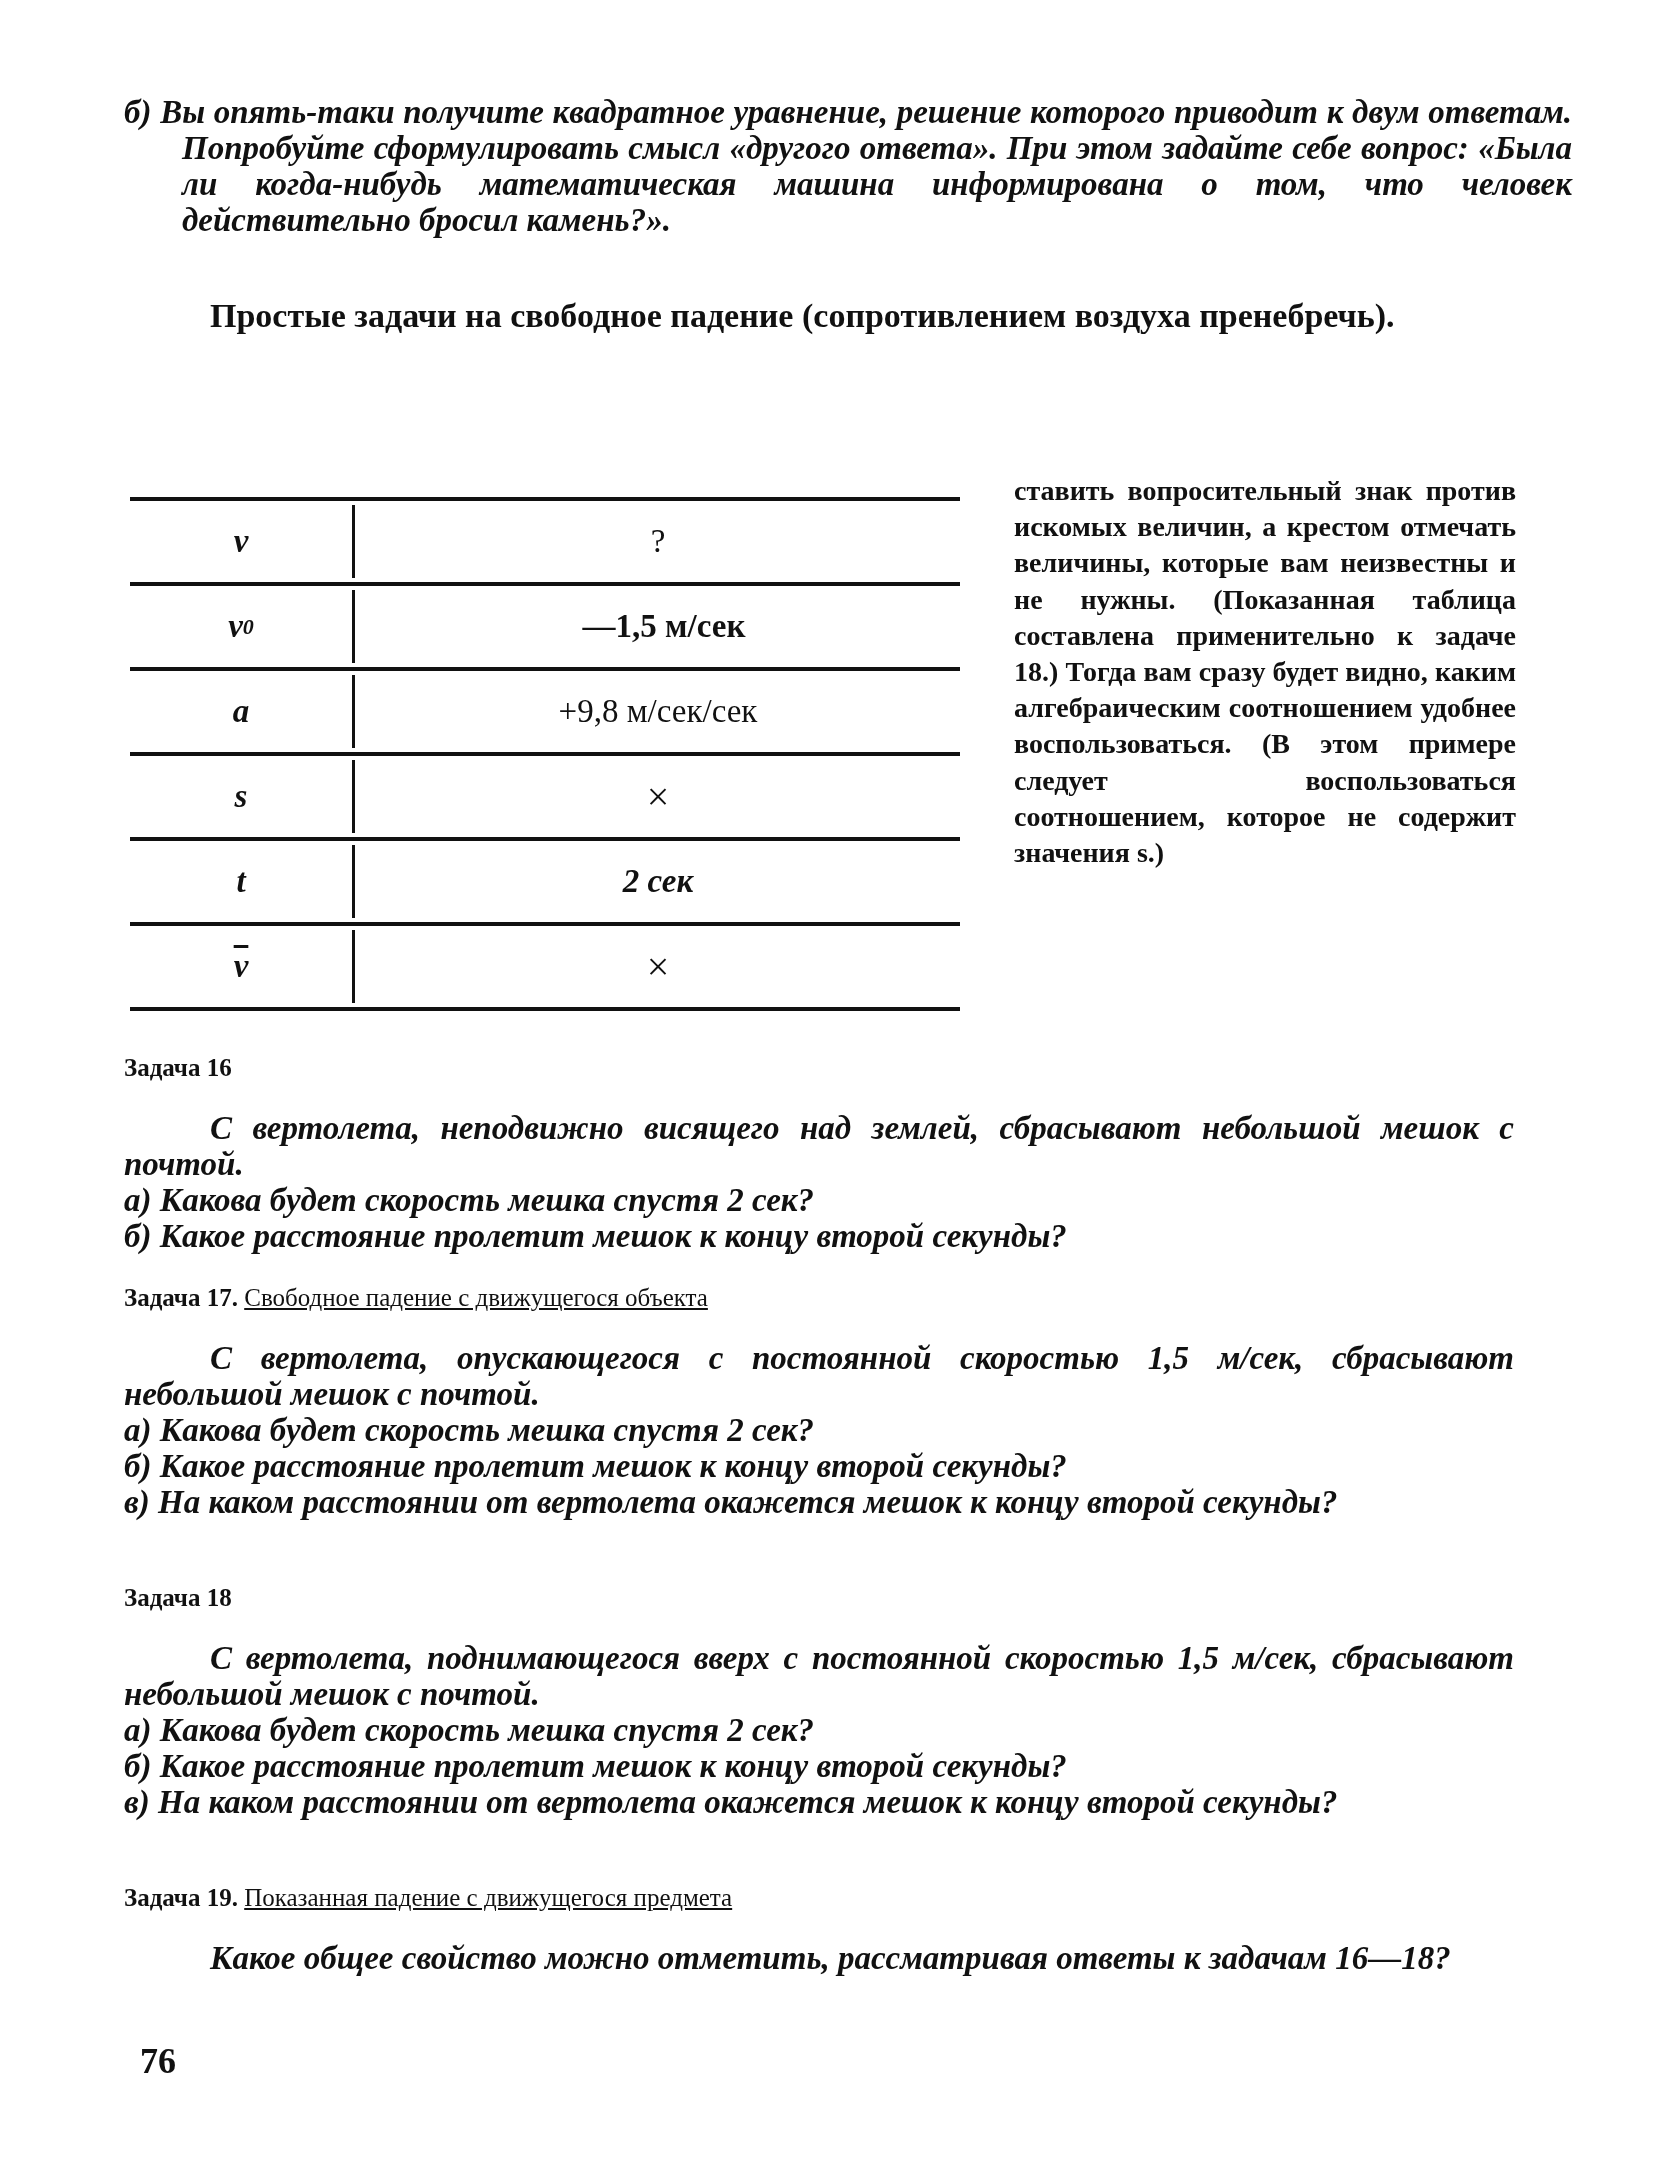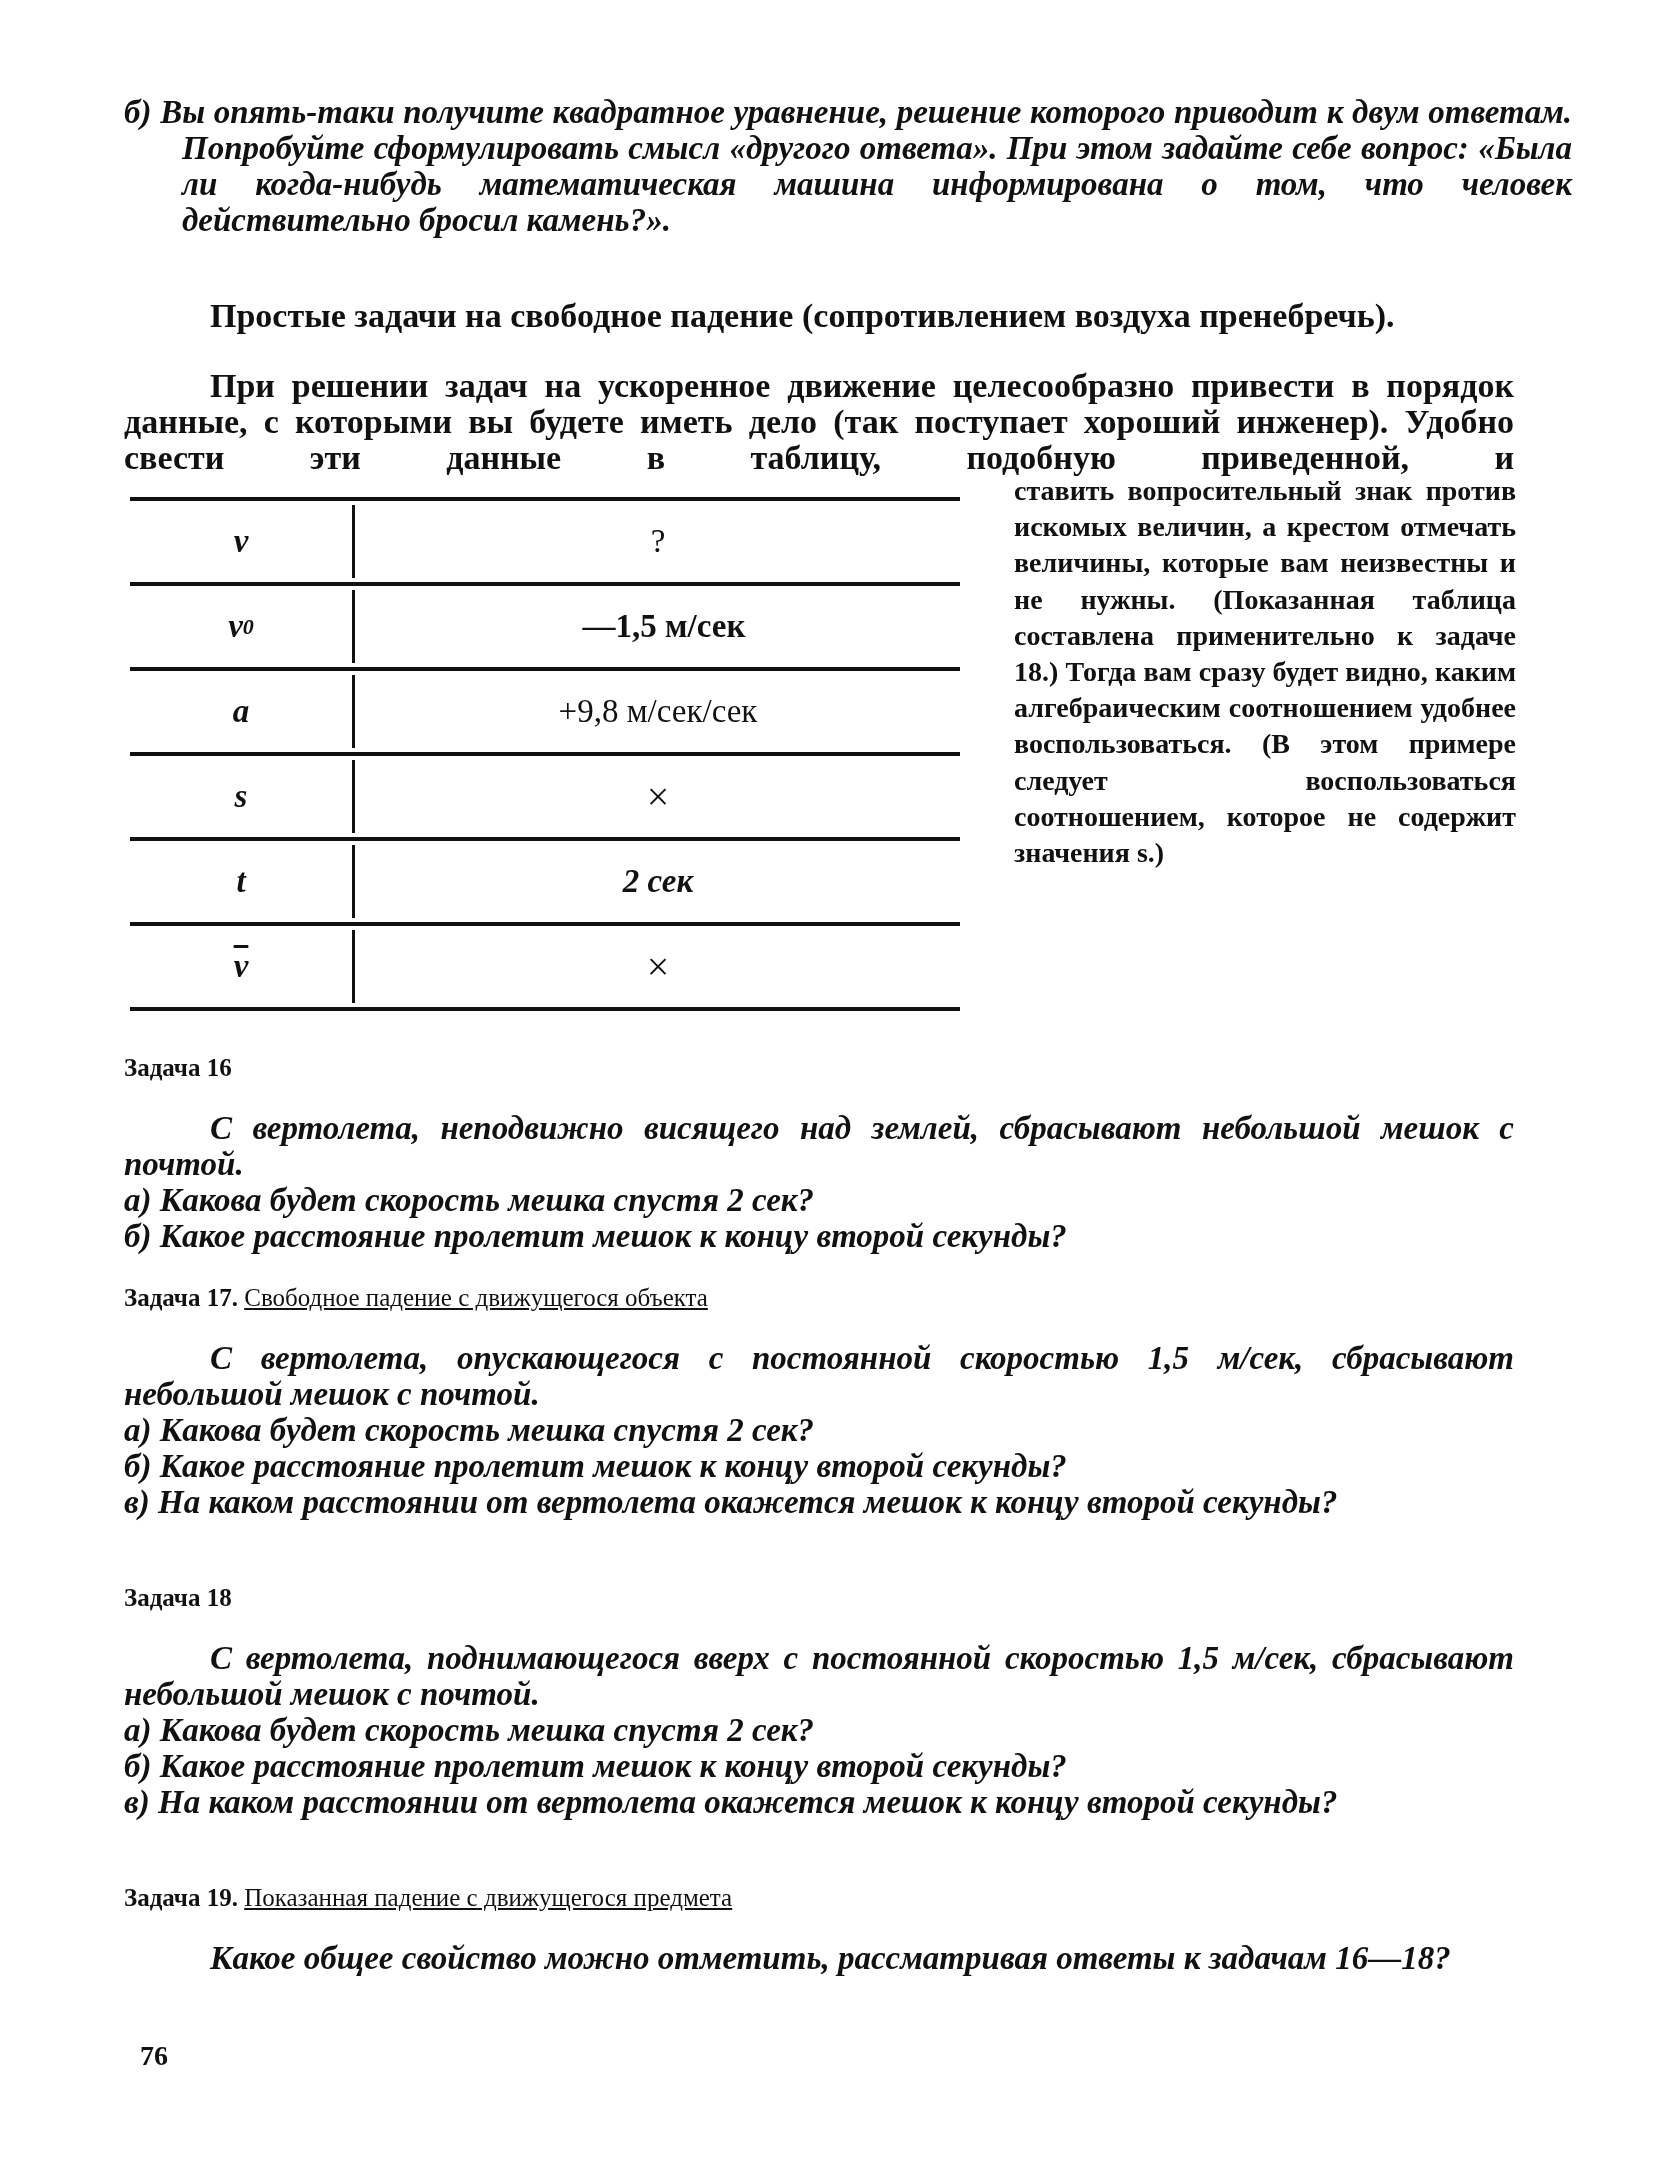"При решении задач на ускоренное" div.block { html: <div> <p>При решении задач на ускоренное движение целесообразно привести в порядок данные, с которыми вы будете иметь дело (так поступает хороший инженер). Удобно свести эти данные в таблицу, подобную приведенной, и</p> </div> -> none }
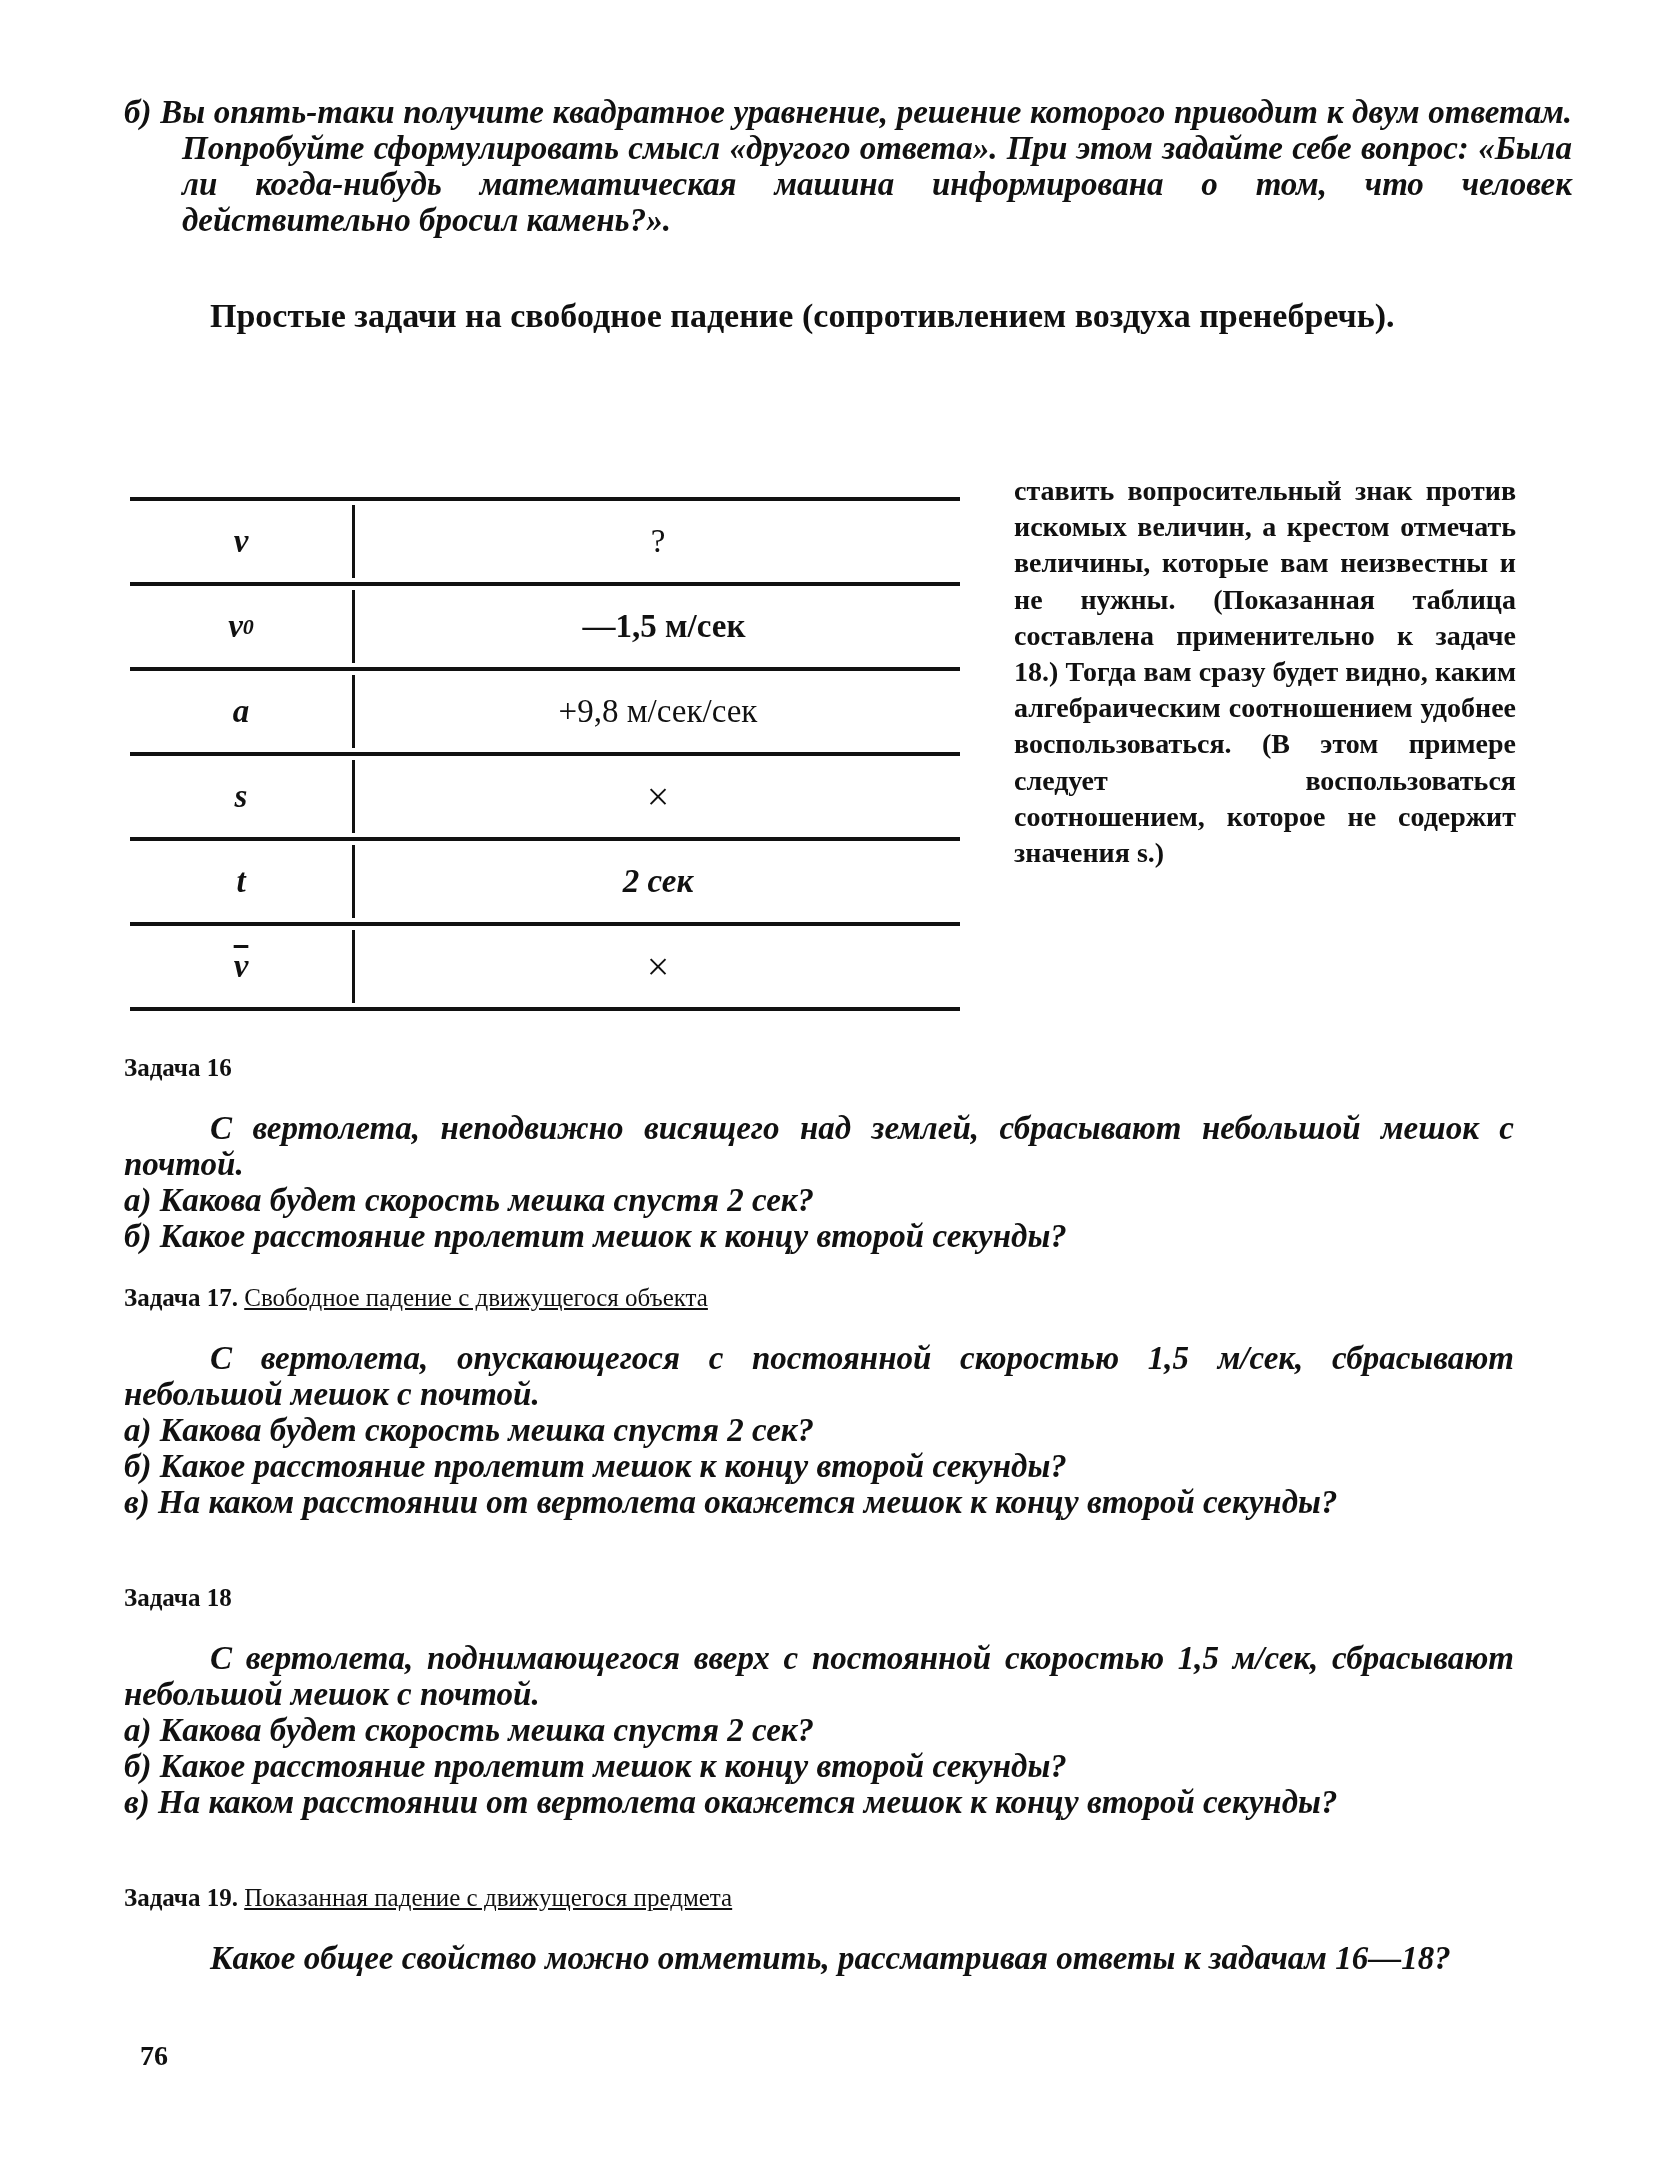"76" .pagenum { font-size: 28px -> 36px }
